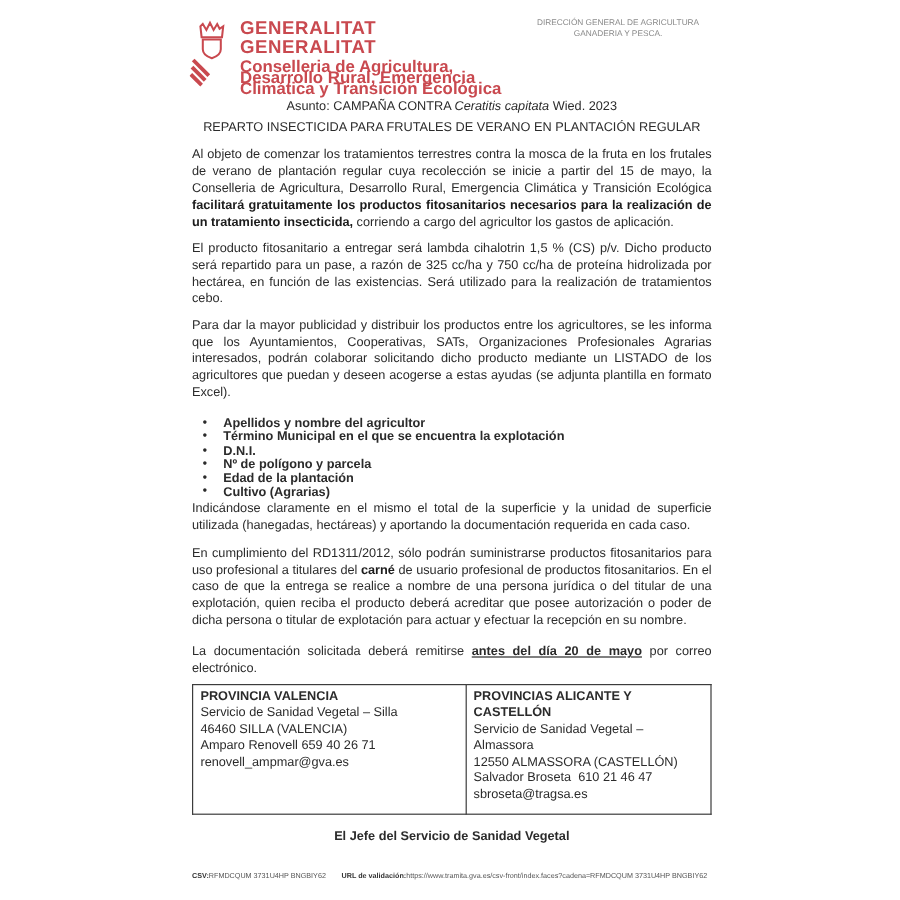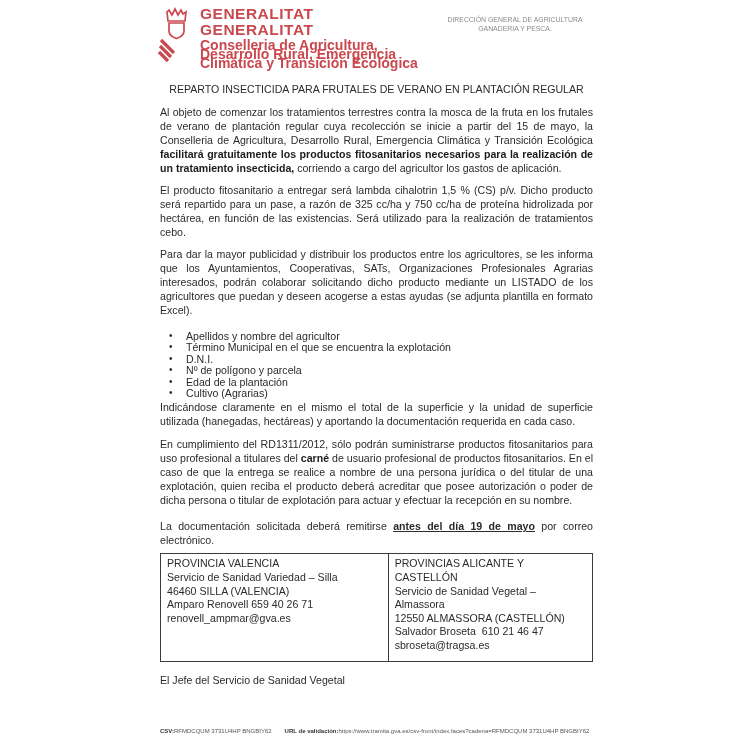"GENERALITAT" .logo-block { top: 6px -> 16px }
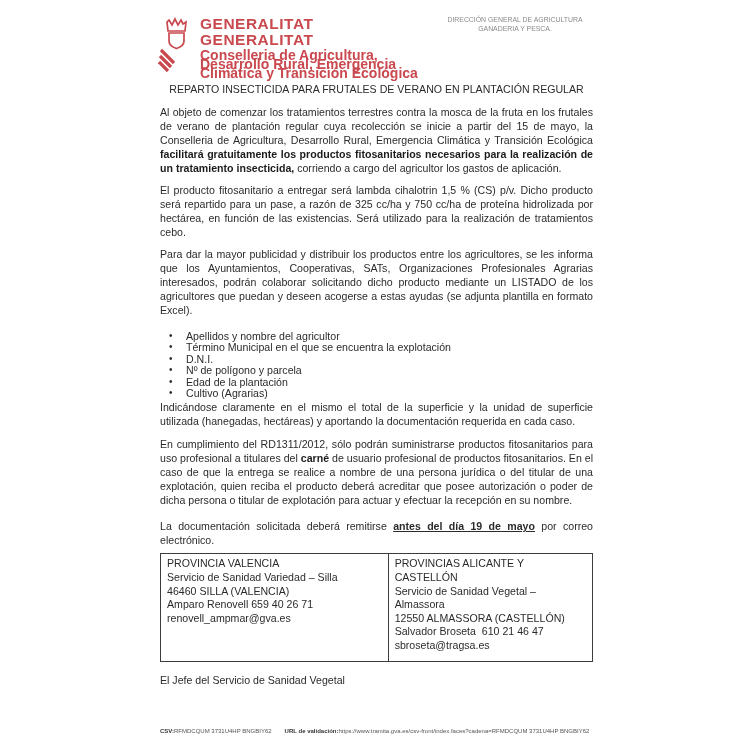"Asunto: CAMPAÑA CONTRA Ceratitis" p.subject { html: none -> <p><span>Asunto: CAMPAÑA CONTRA </span><i>Ceratitis capitata</i><span> Wied. 2023</span></p> }
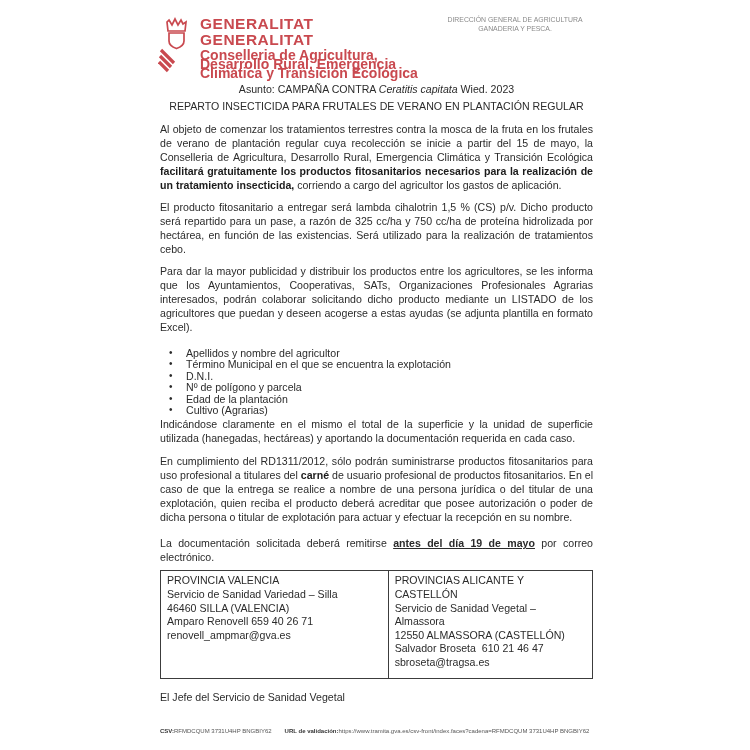"Apellidos y nombre del agricultor" ul.req-list { font-weight: none -> bold }
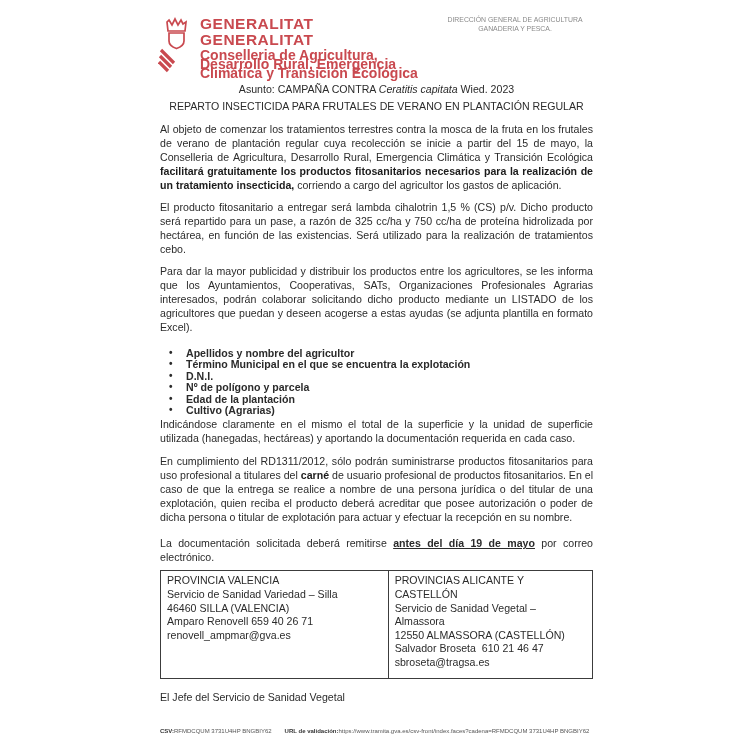"antes del día 19 de" span.deadline { text: 19 -> 20 }
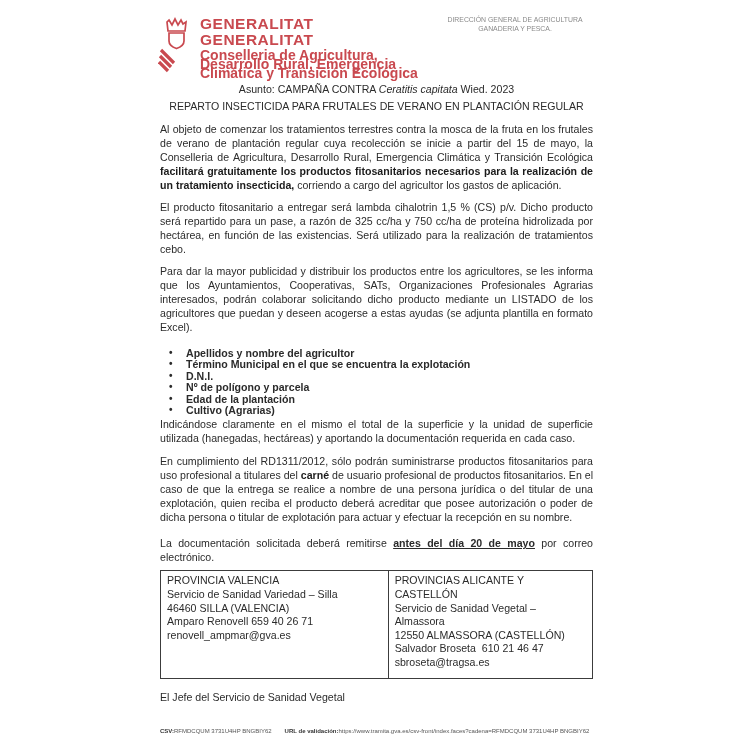"PROVINCIA VALENCIA" .c-title { font-weight: normal -> bold }
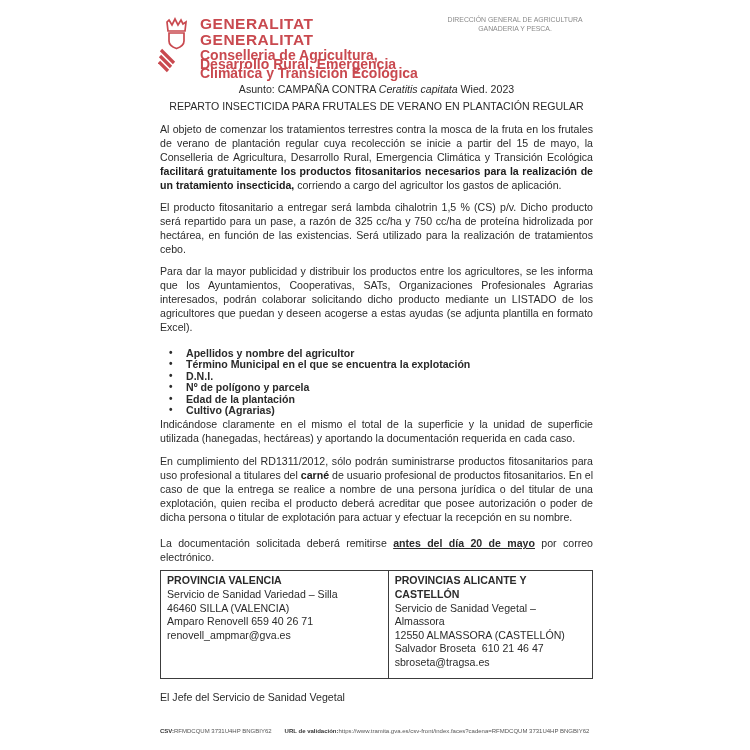"Servicio de Sanidad Variedad –" div.c-line { text: Variedad -> Vegetal }
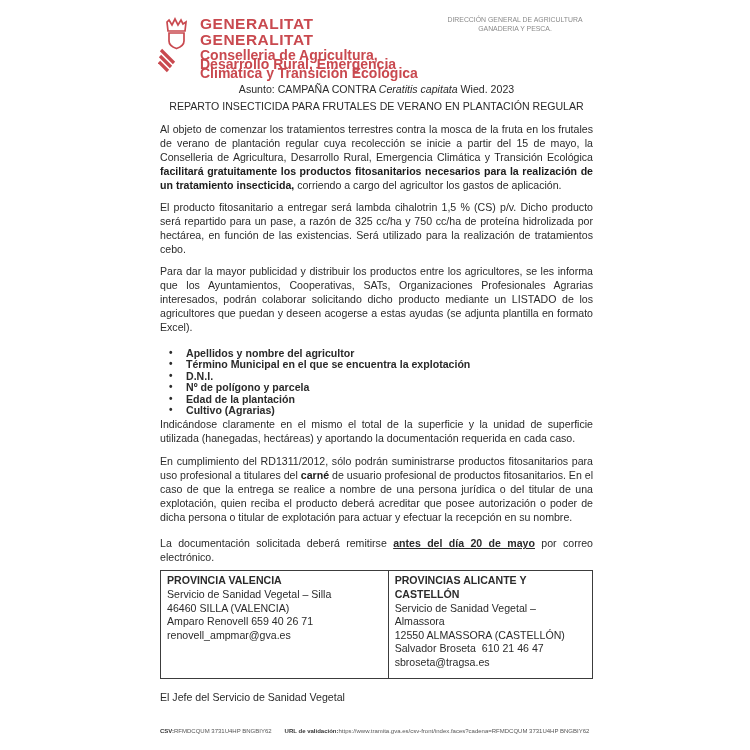"El Jefe del Servicio de" .closing { font-weight: none -> bold; text-align: left -> center }
